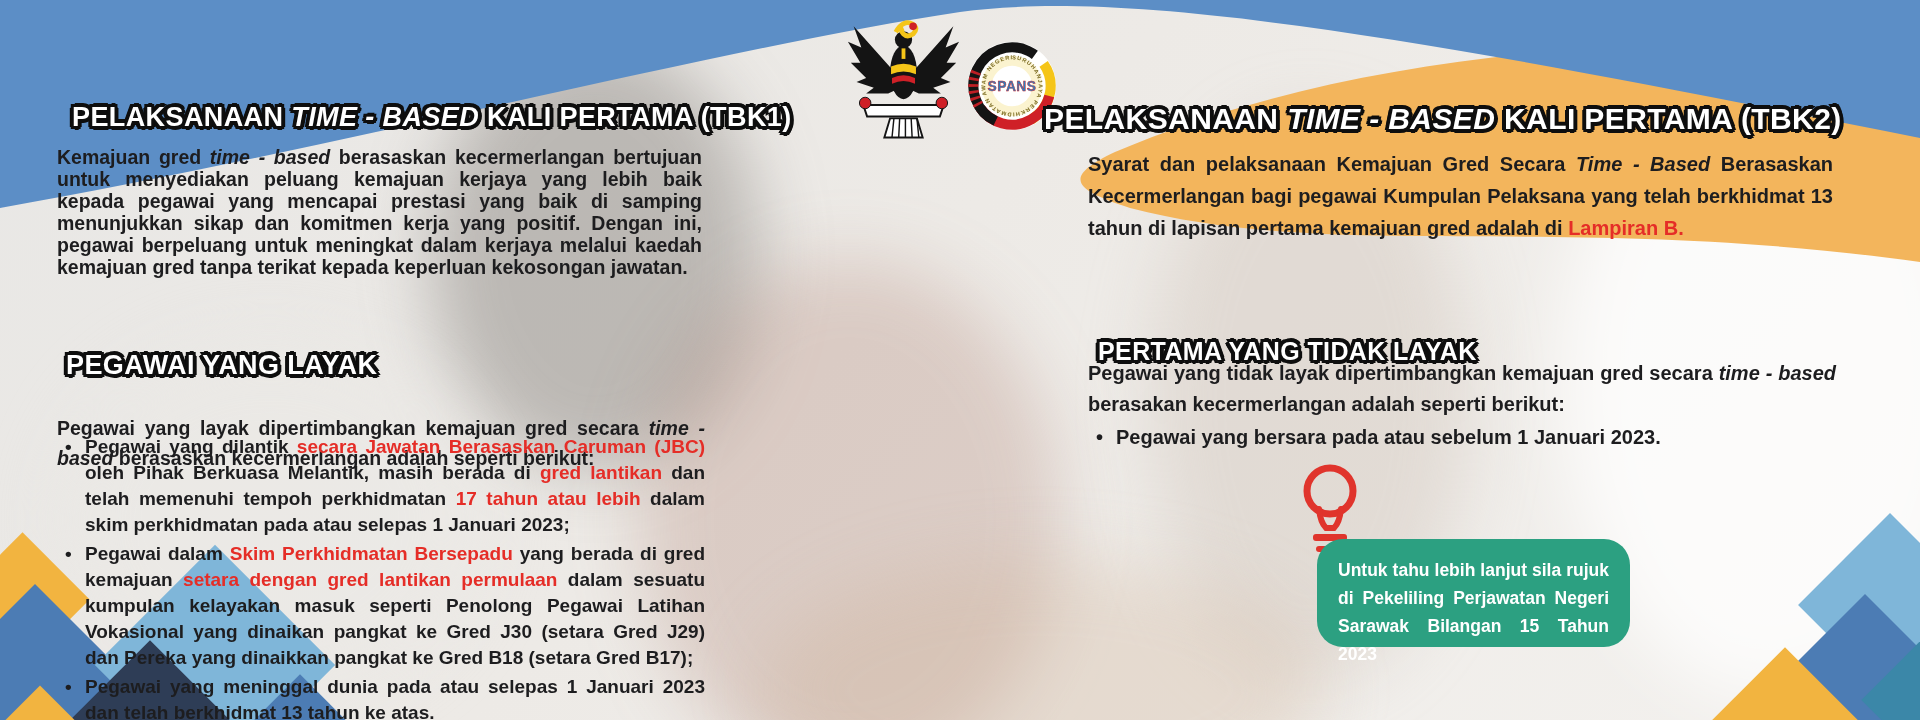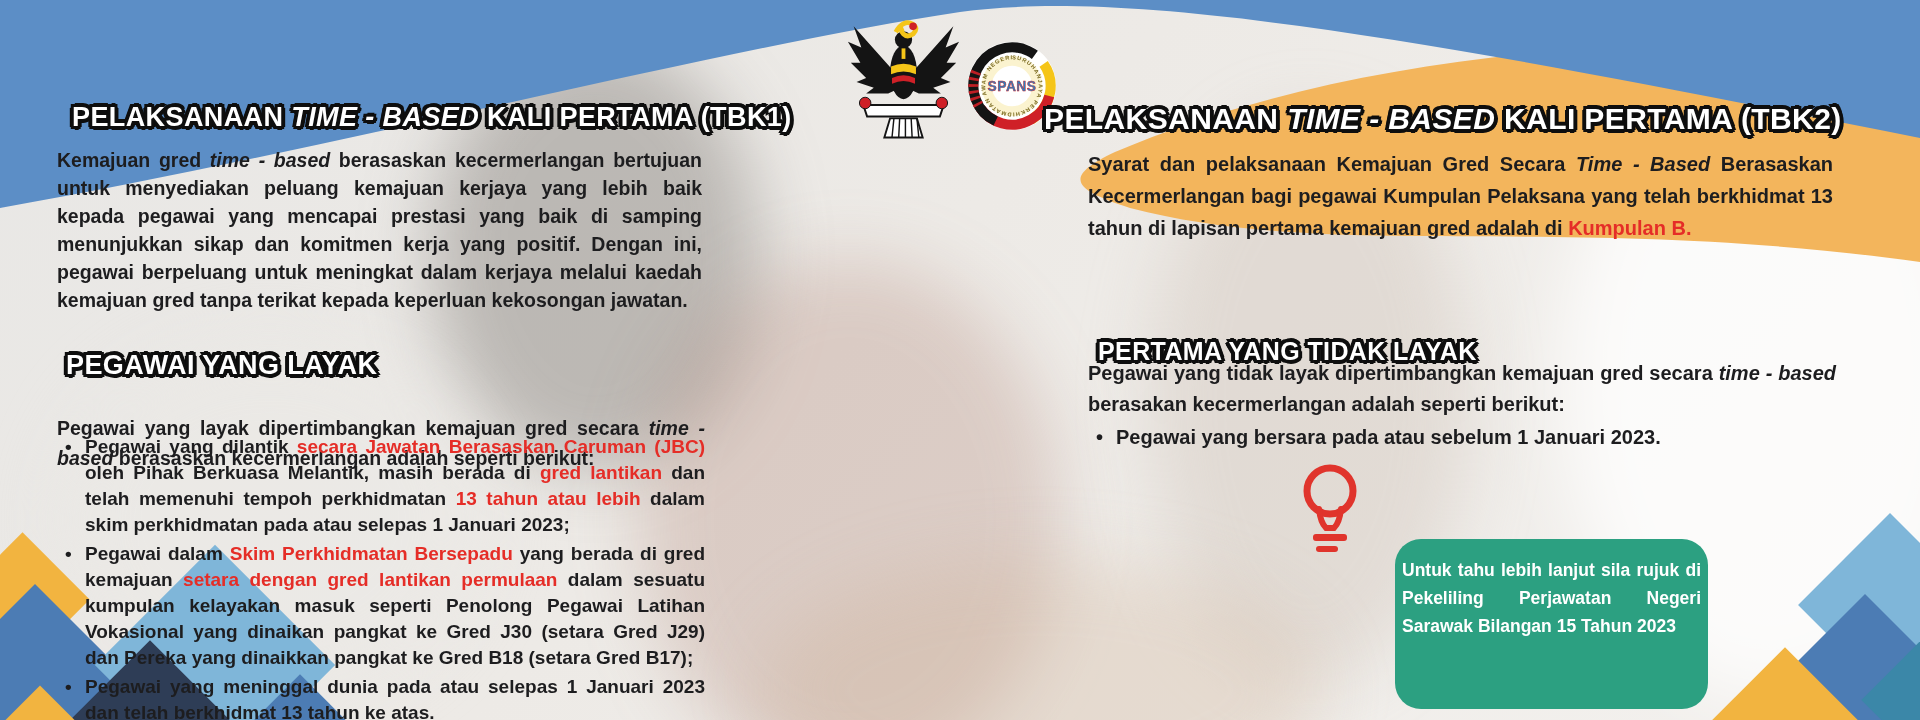"Kemajuan gred time - based" .p-tbk1 { line-height: 28px -> 22px }
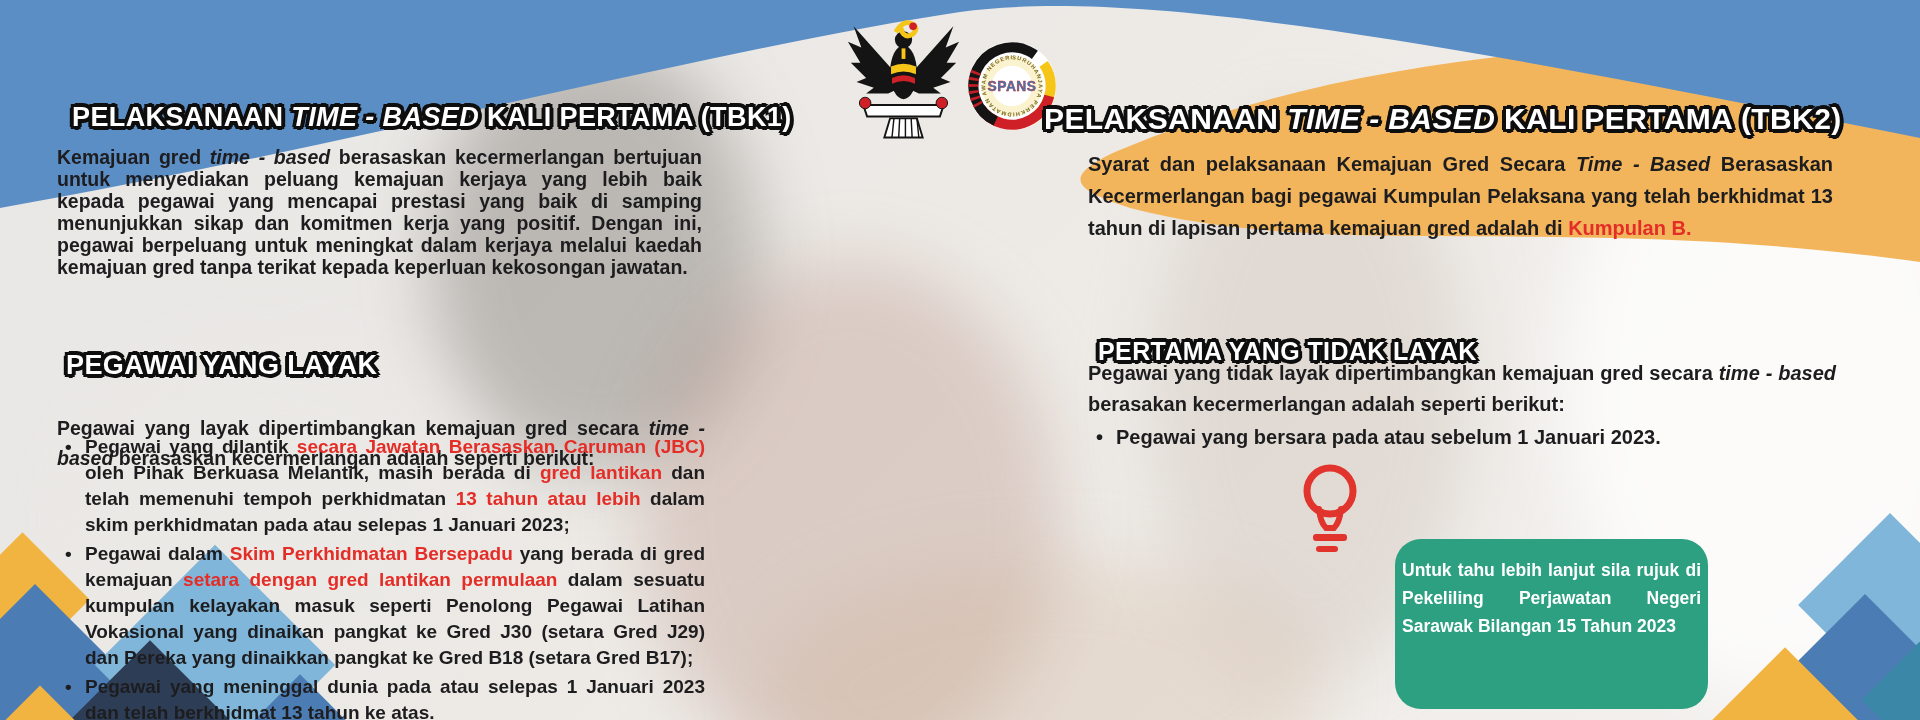"Kumpulan B." span.red { text: Kumpulan -> Lampiran }
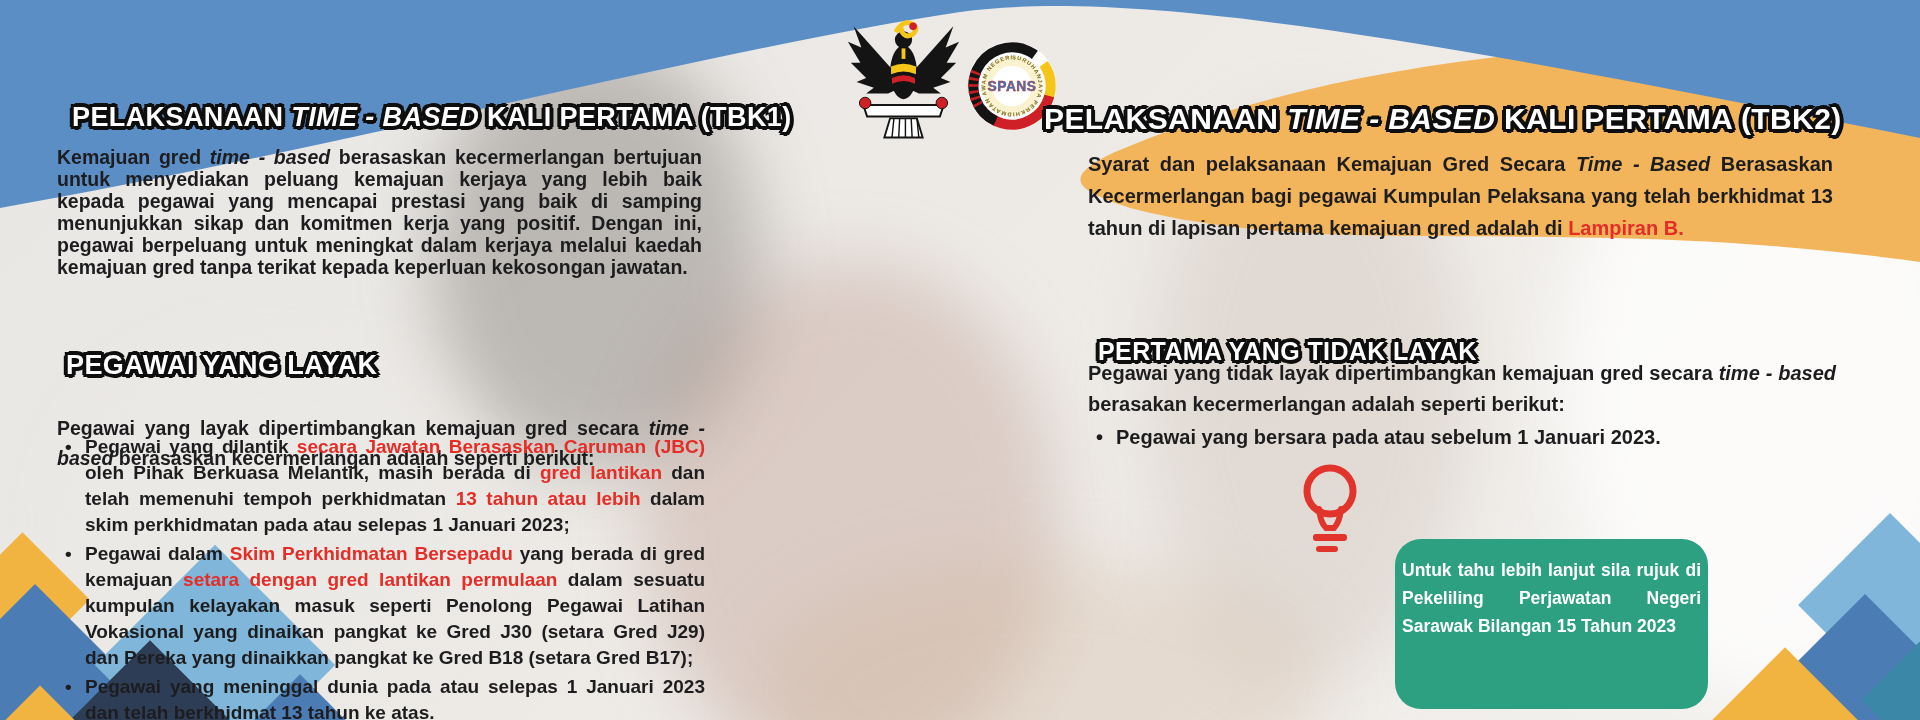"13 tahun atau lebih" span.red { text: 13 -> 17 }
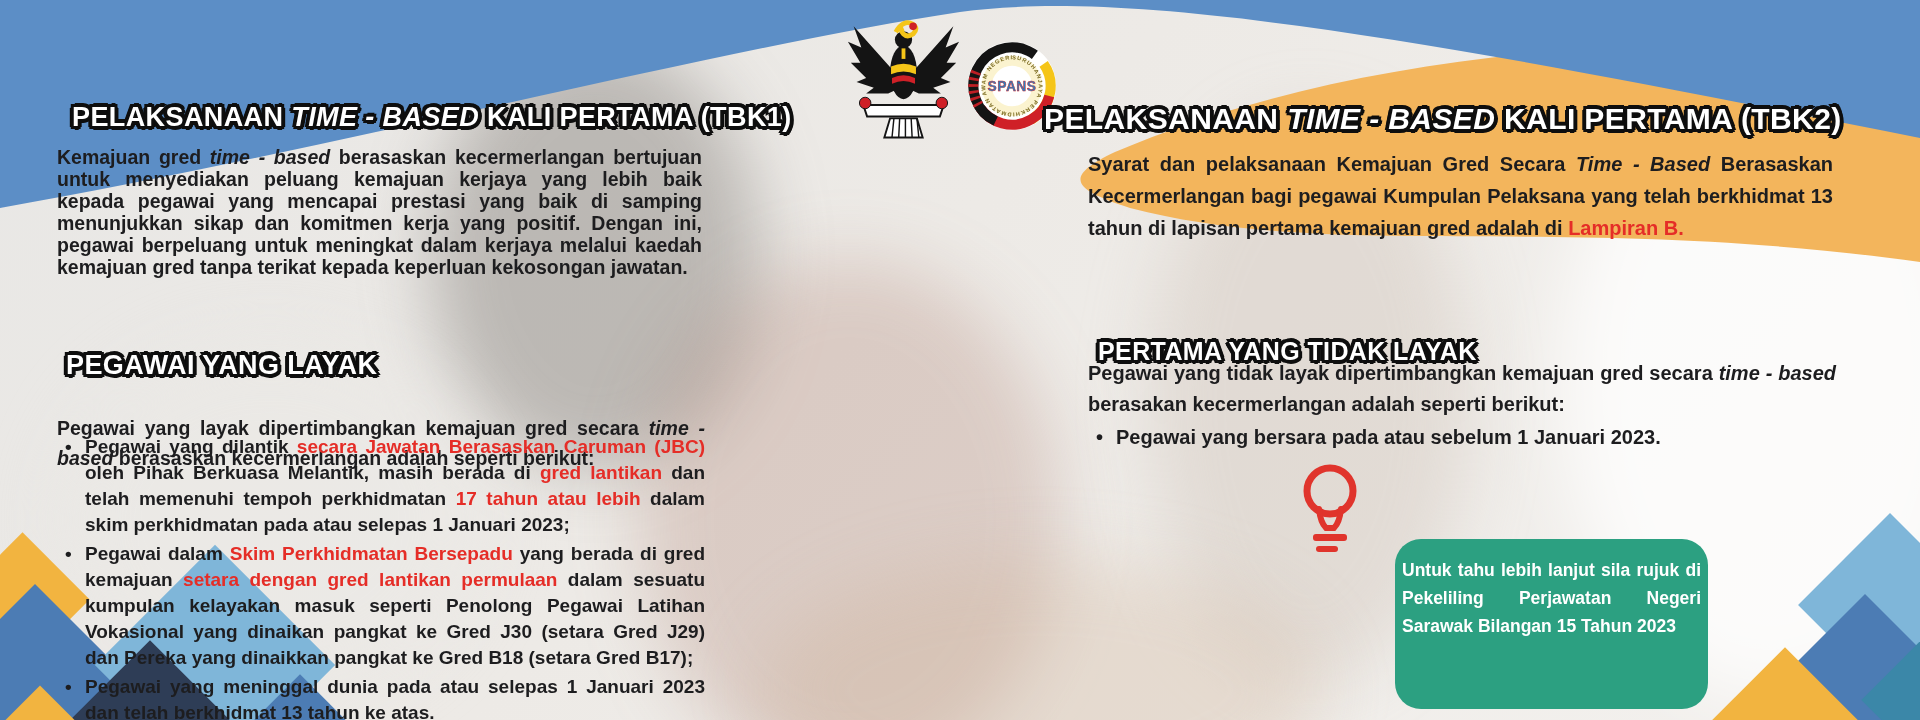"Untuk tahu lebih lanjut sila" .greenbox { height: 170px -> 108px; left: 1395px -> 1317px; padding: 17px 7px -> 17px 21px }
